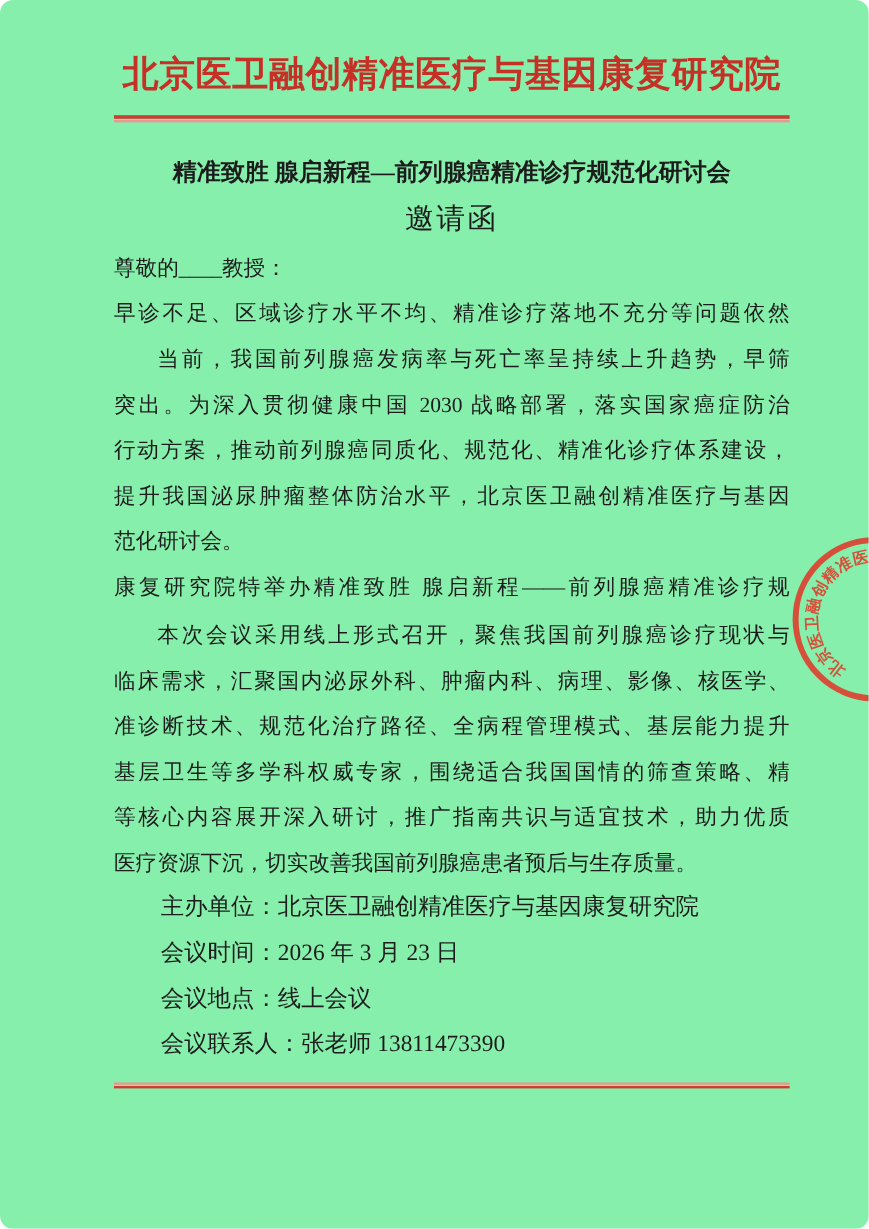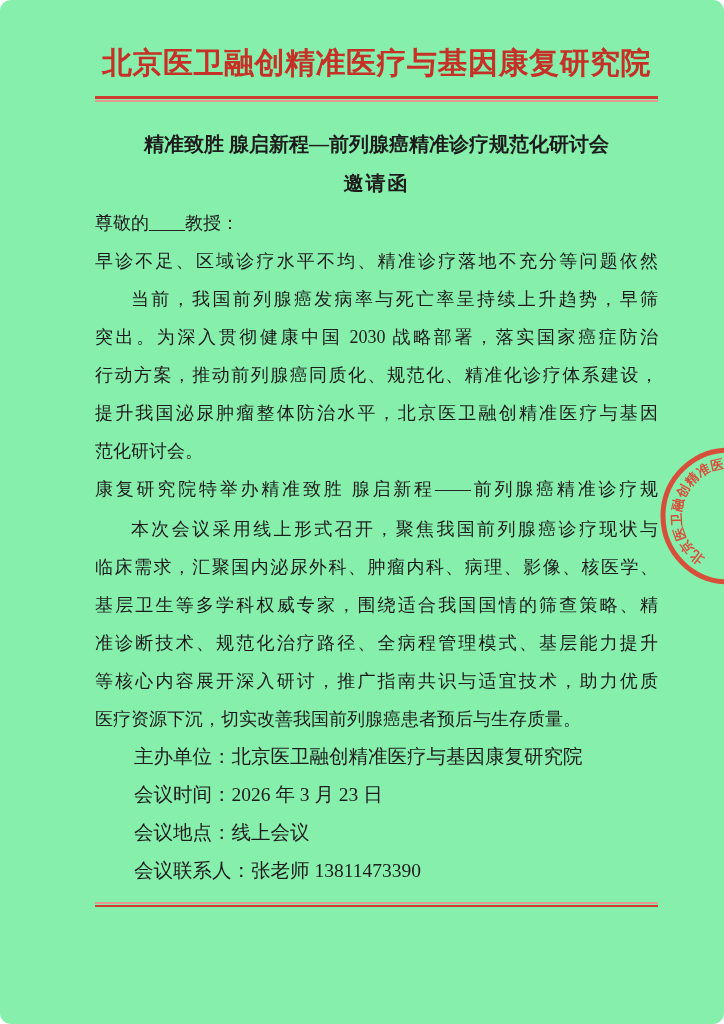"邀请函" .invitation-title { font-size: 20px -> 24px; font-weight: bold -> normal }
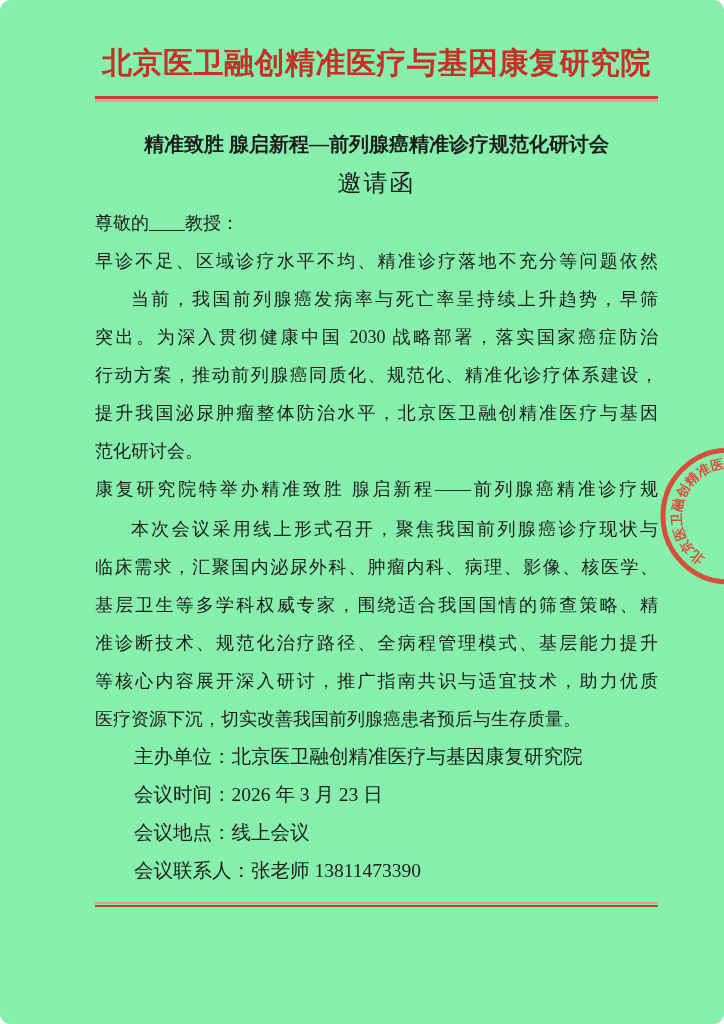"基层卫生等多学科权威专家，围绕适合我国国情的筛查策略、精" div.line { order: before "准诊断技术、规范化治疗路径、全病程管理模式、基层能力提升" -> after "准诊断技术、规范化治疗路径、全病程管理模式、基层能力提升" }
